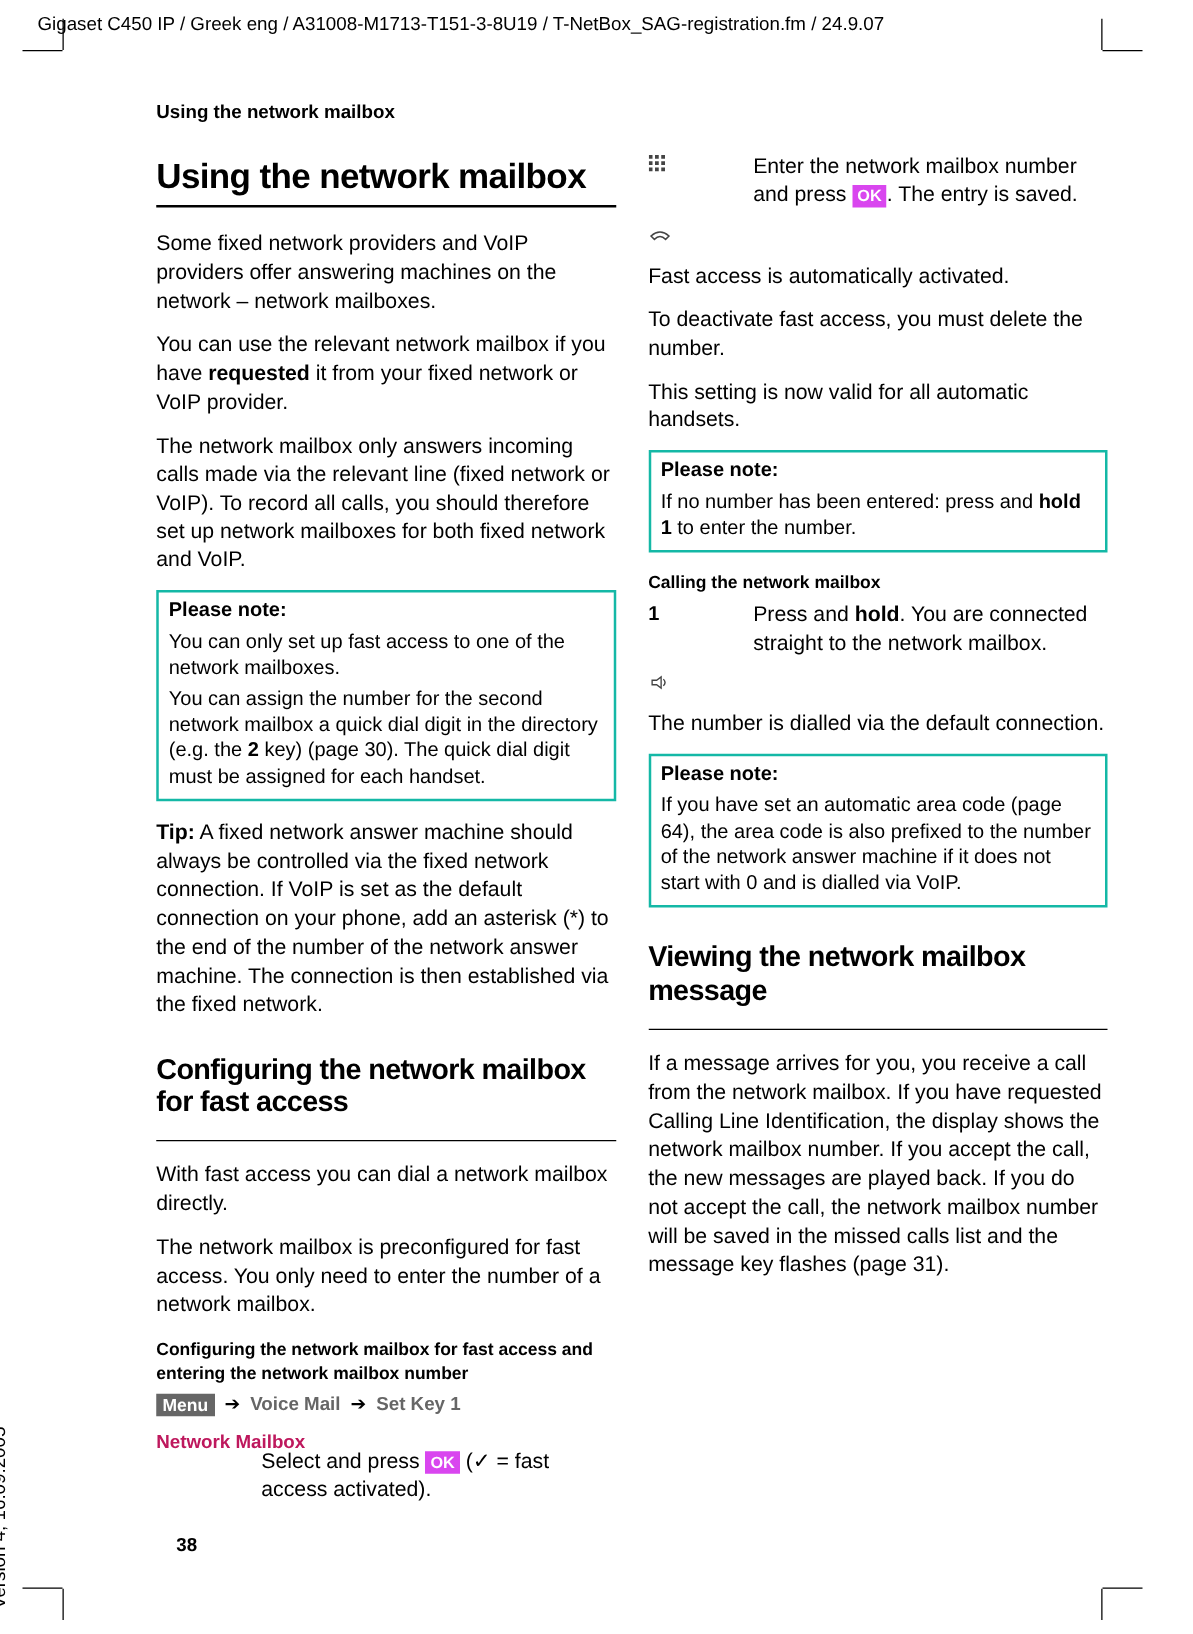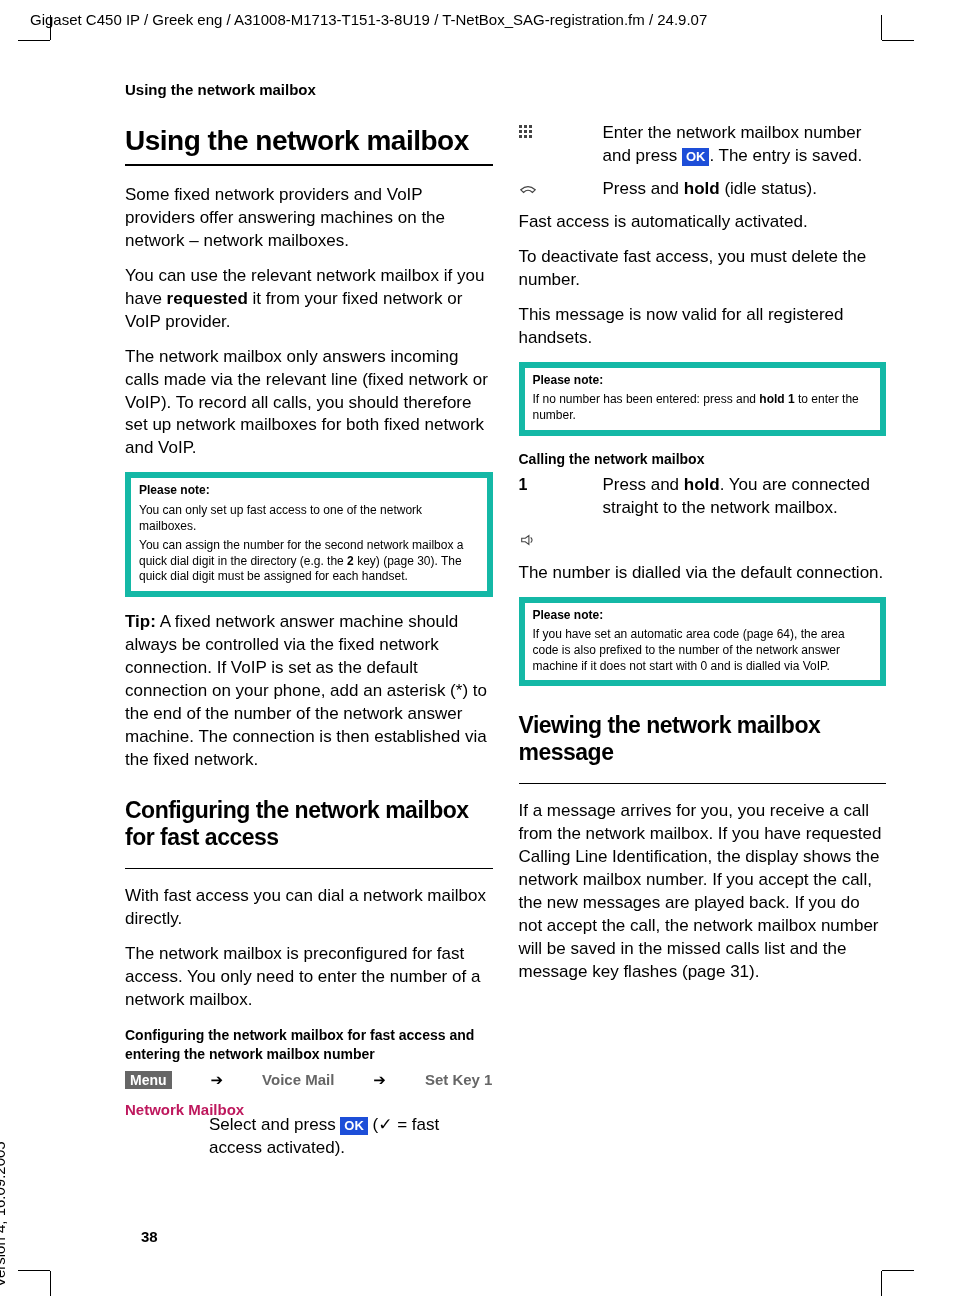"OK" .ok-chip { background: #1d4ed8 -> #d946ef }
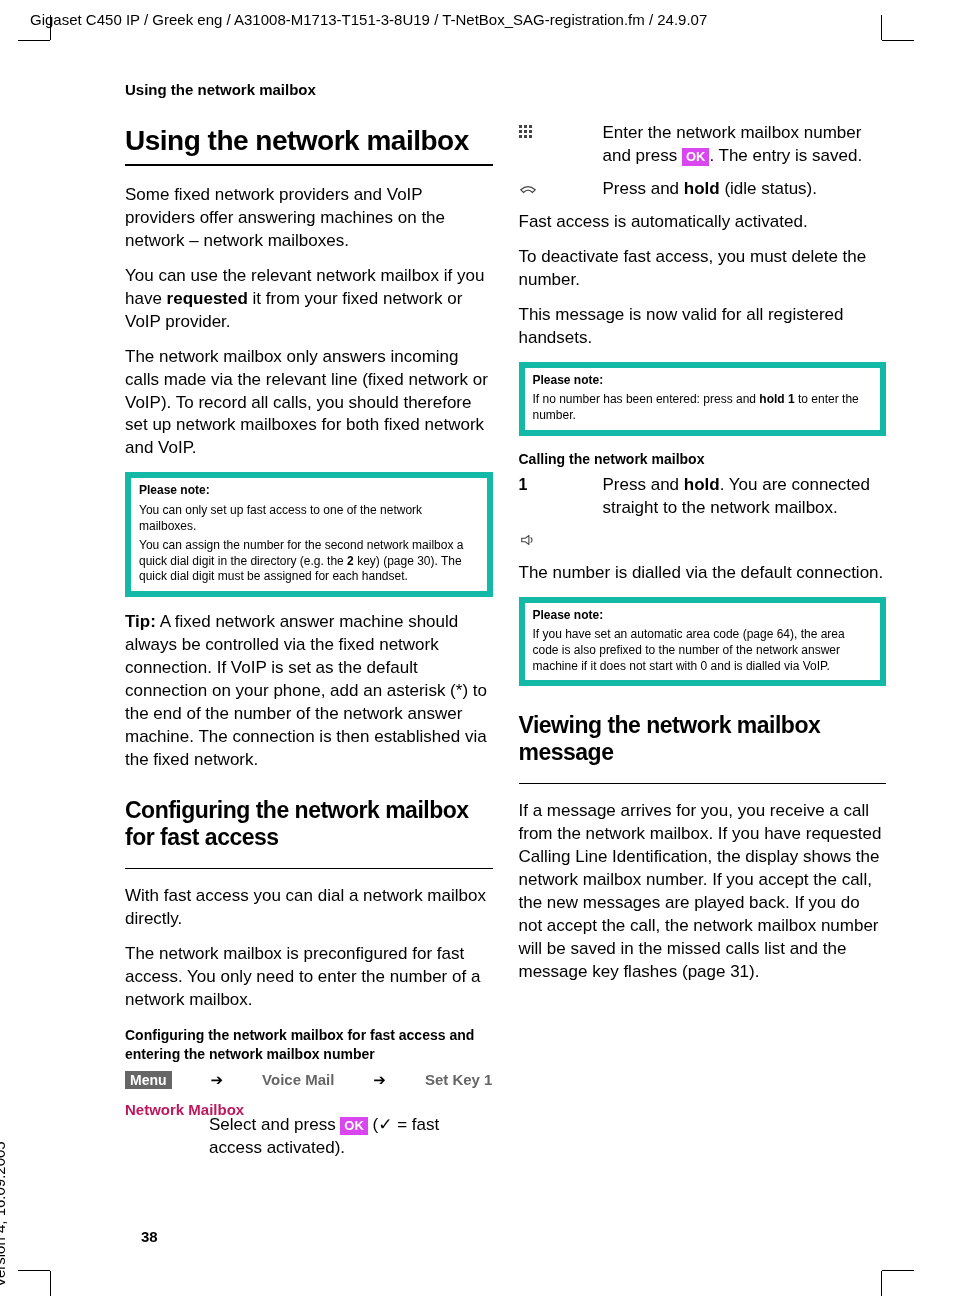"Press and hold (idle status)." div.step-text { html: <div> <span>Press and </span><b>hold</b><span> (idle status).</span> </div> -> none }
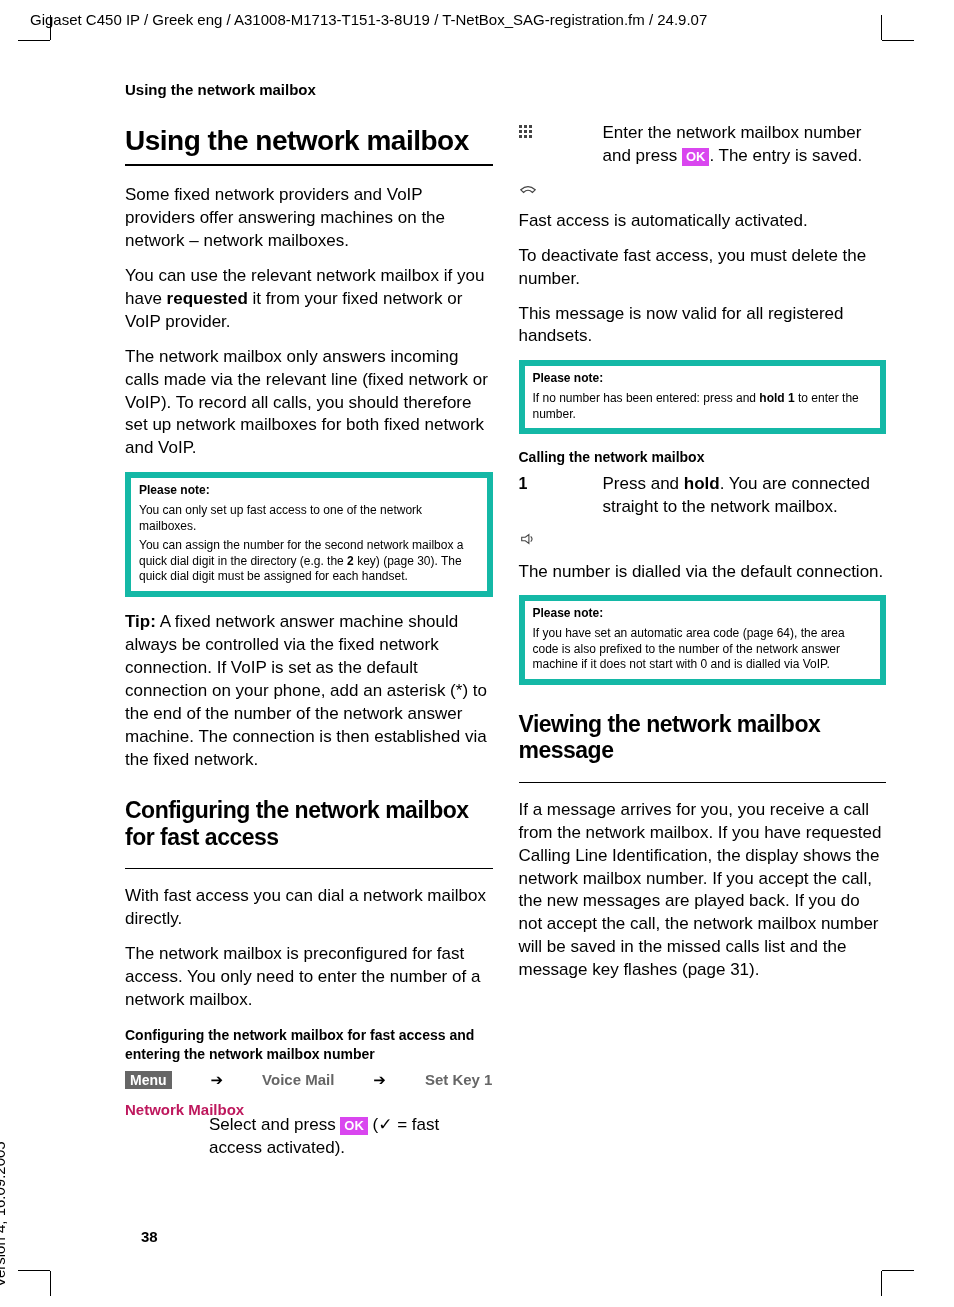"This message is now valid" p { text: message is now valid for all registered -> setting is now valid for all automatic }
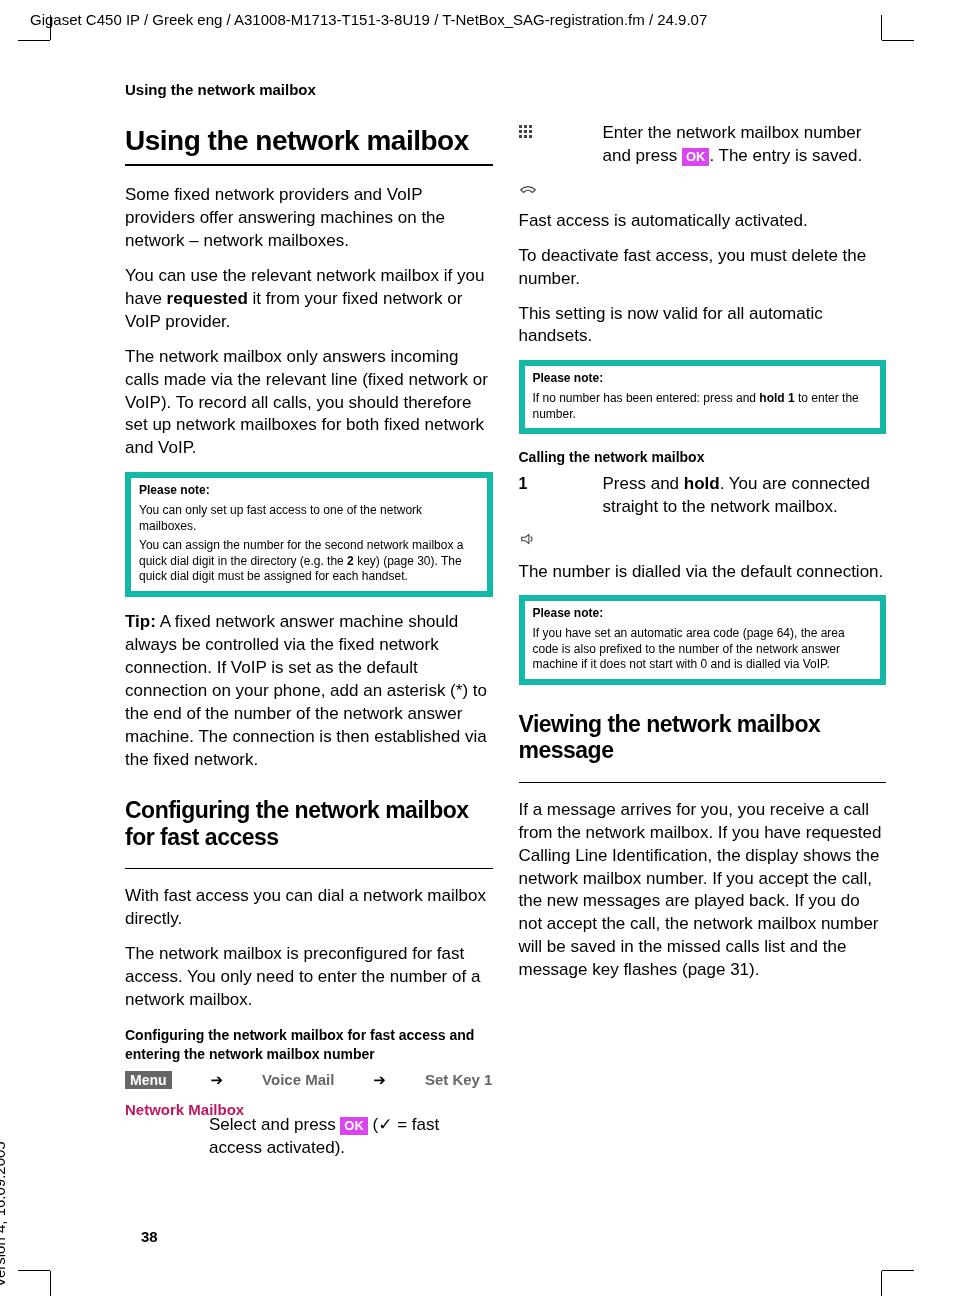"Please note:" .note-box { border: 6px solid #14b8a6 -> 2px solid #14b8a6; font-size: 12px -> 16px }
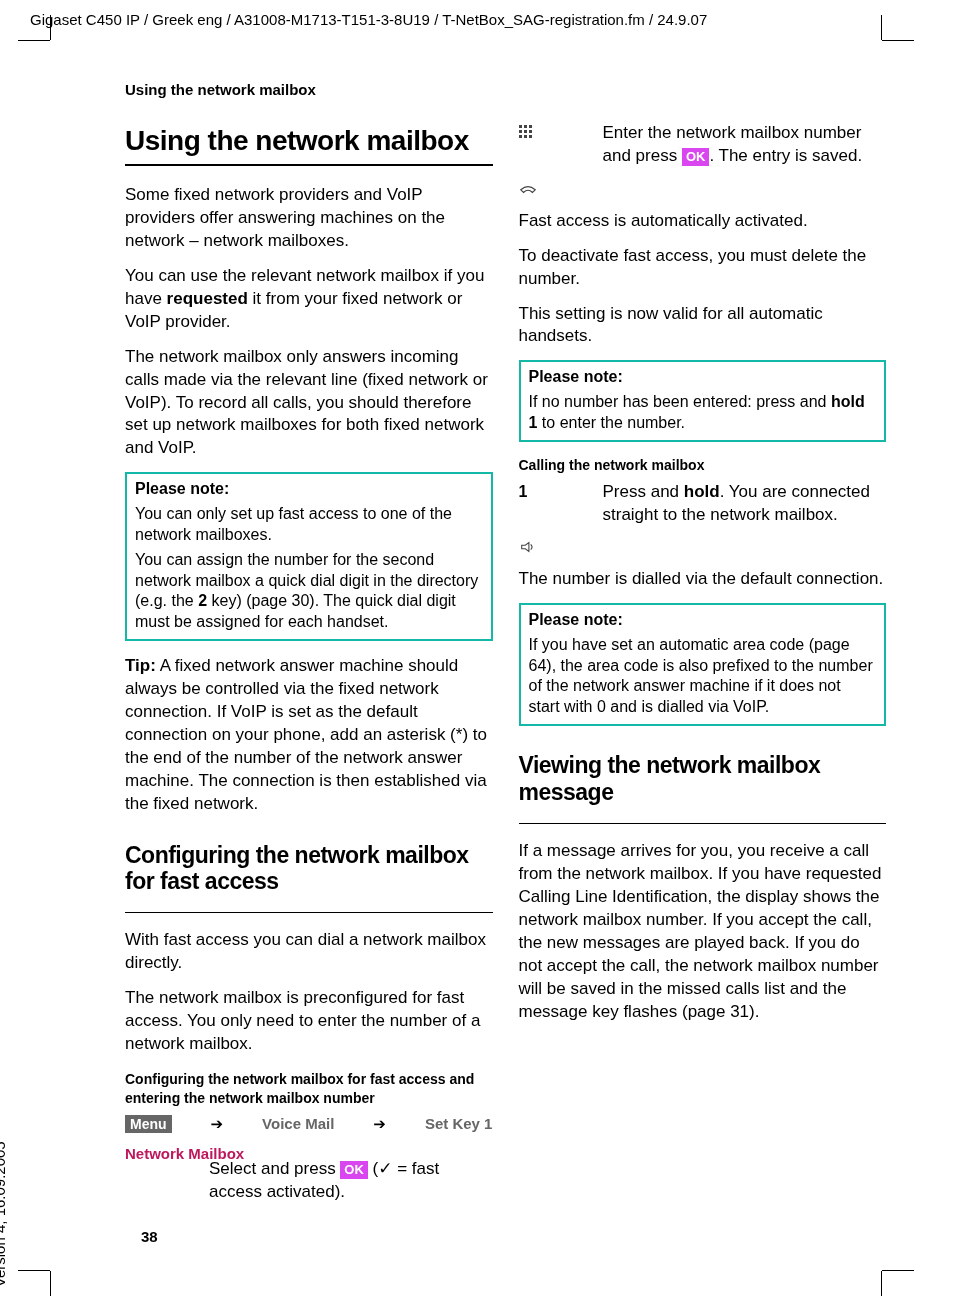"Menu" .menu-line { justify-content: space-between -> none }
